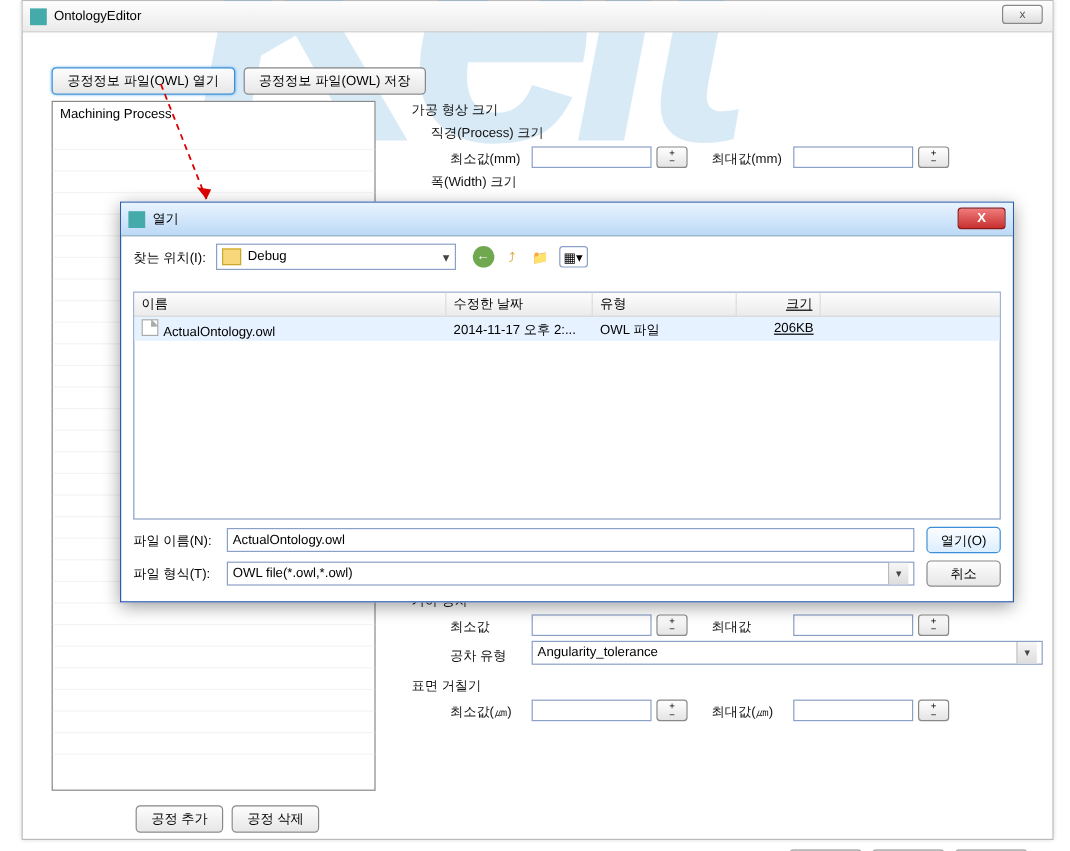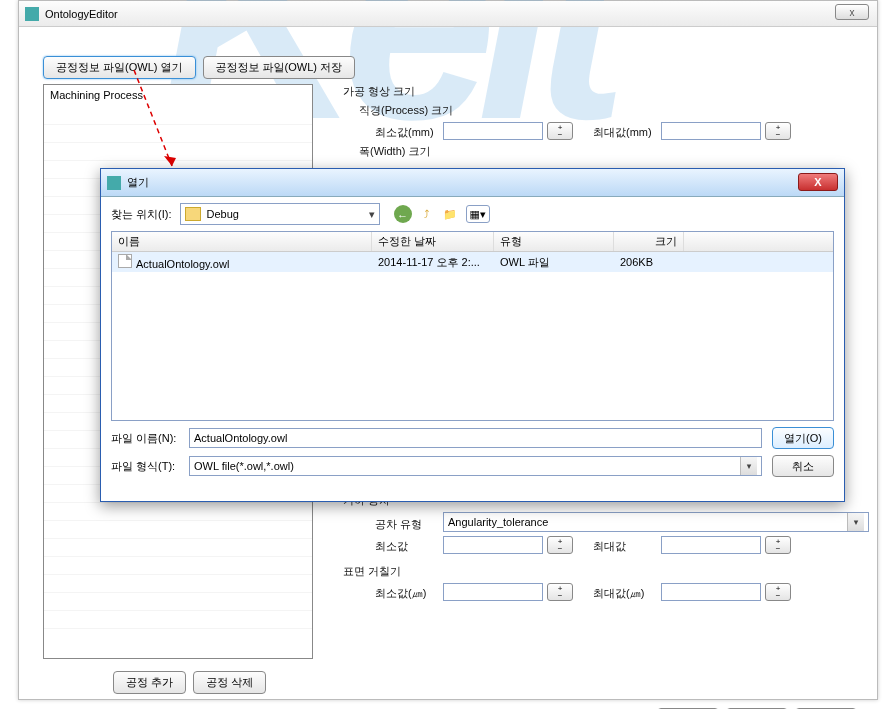"찾는 위치(I):" .look-row { margin-bottom: 6px -> 18px }
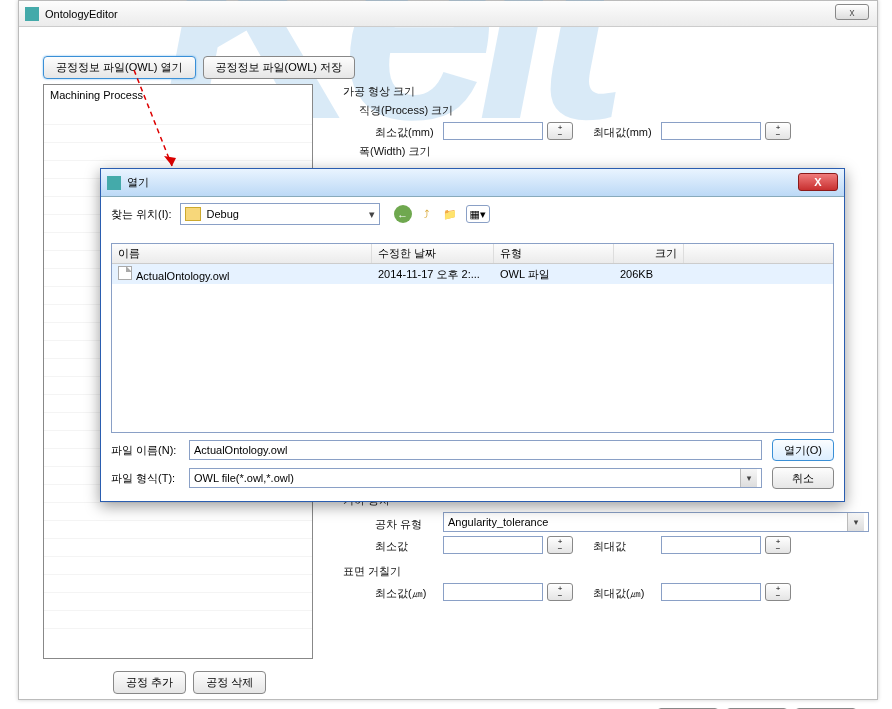"크기" .col-size { text-align: none -> right; text-decoration: none -> underline }
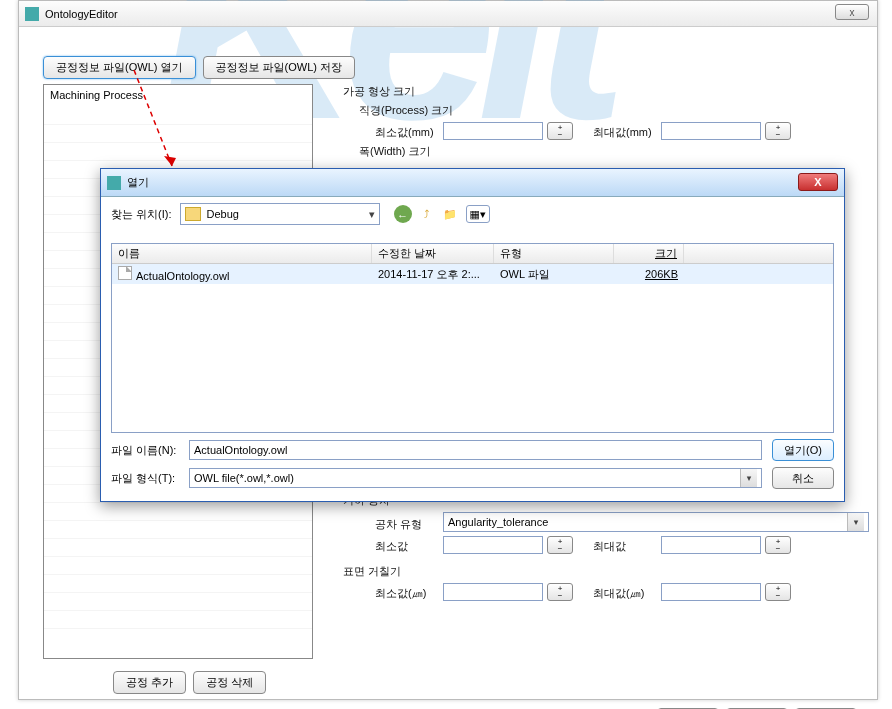"공차 유형" div.row { order: before "최소값" -> after "최소값" }
